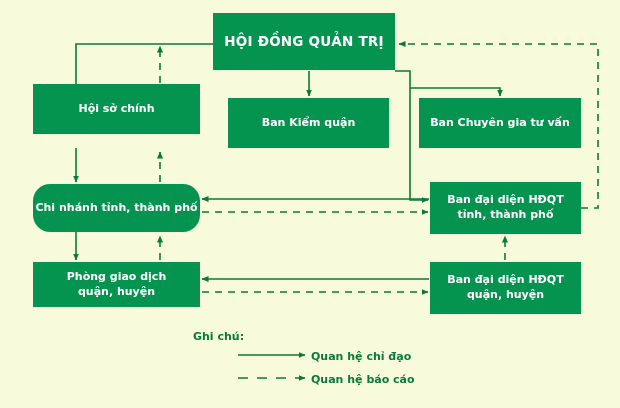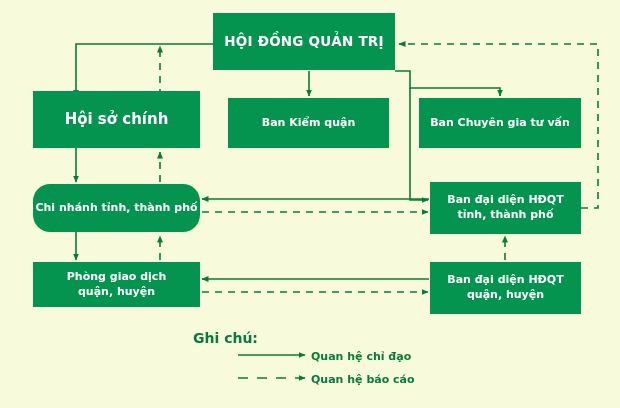"Hội sở chính" #node-hq { font-size: 15px -> 11px; height: 57px -> 50px; top: 91px -> 84px }
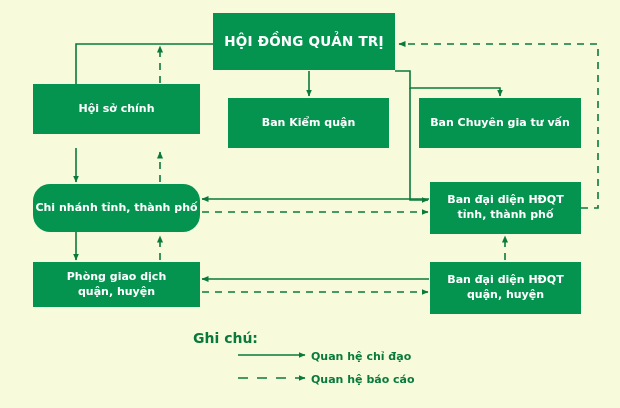"Ghi chú:" #legend-title { font-size: 14px -> 11px }
